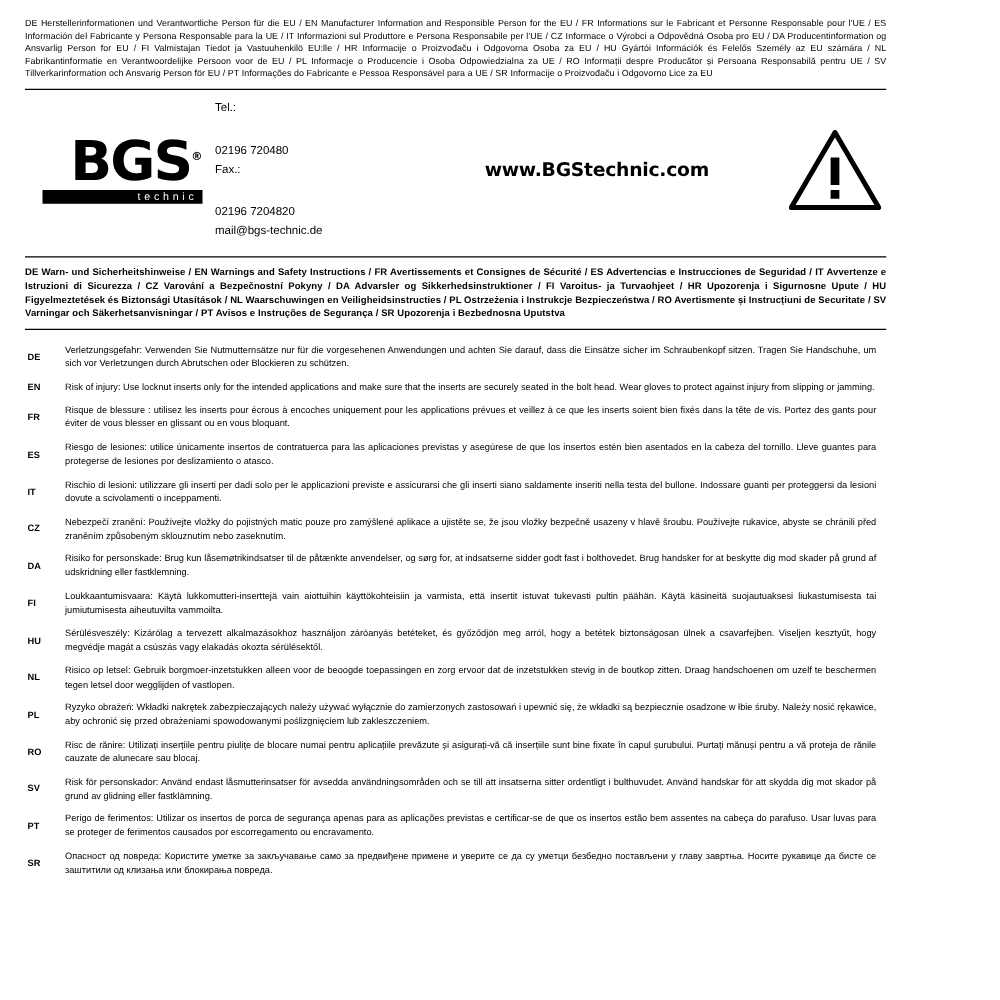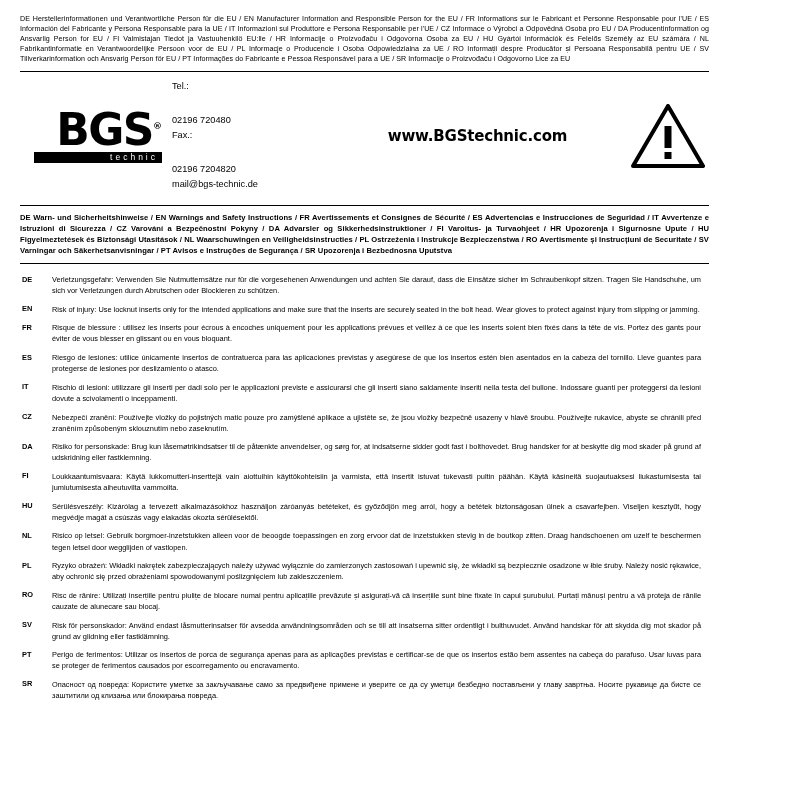"DE" .lang-row { align-items: none -> center }
